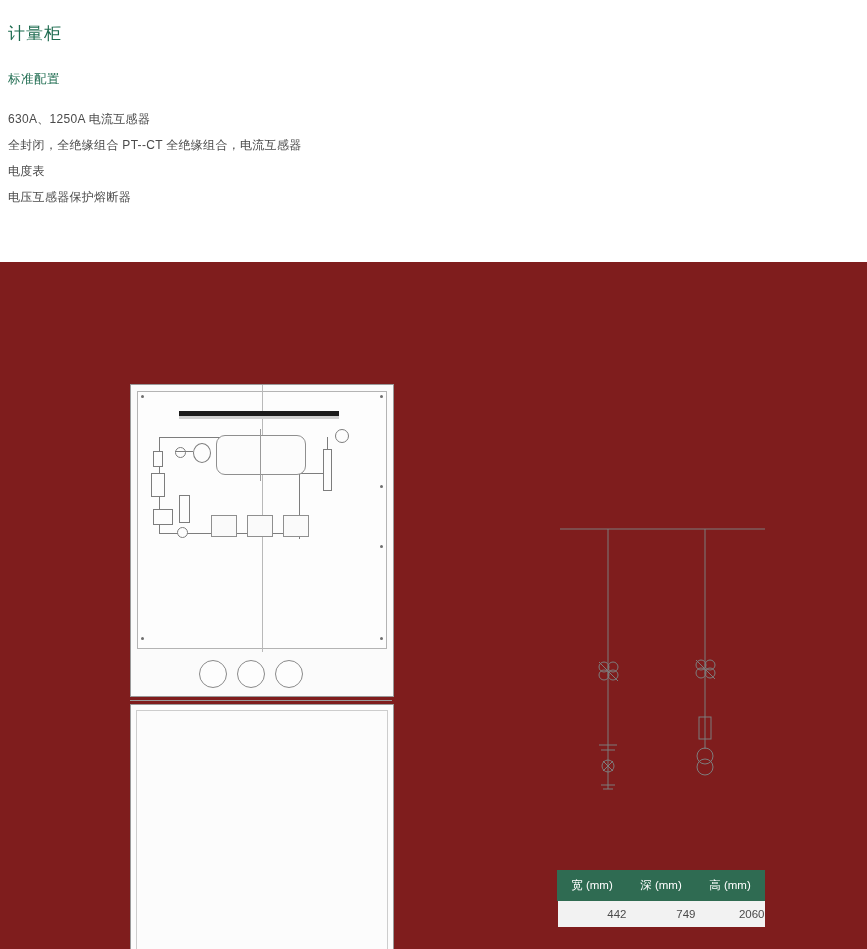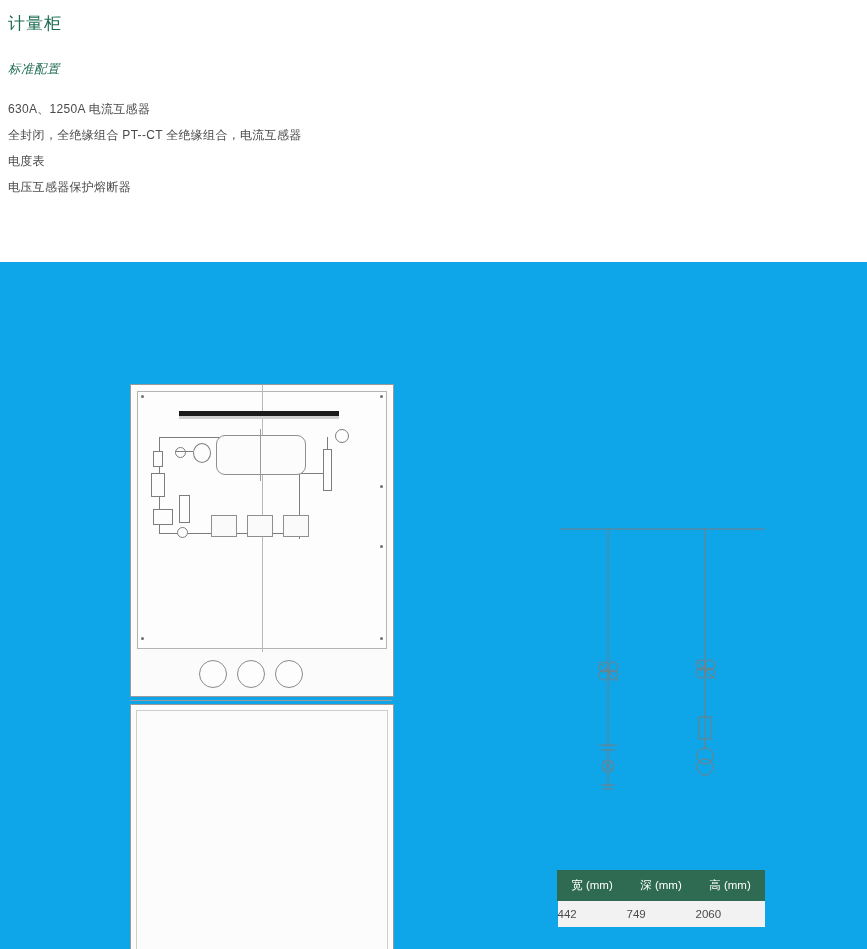"计量柜" .header-block { padding: 4px 0 0 8px -> 14px 0 0 8px }
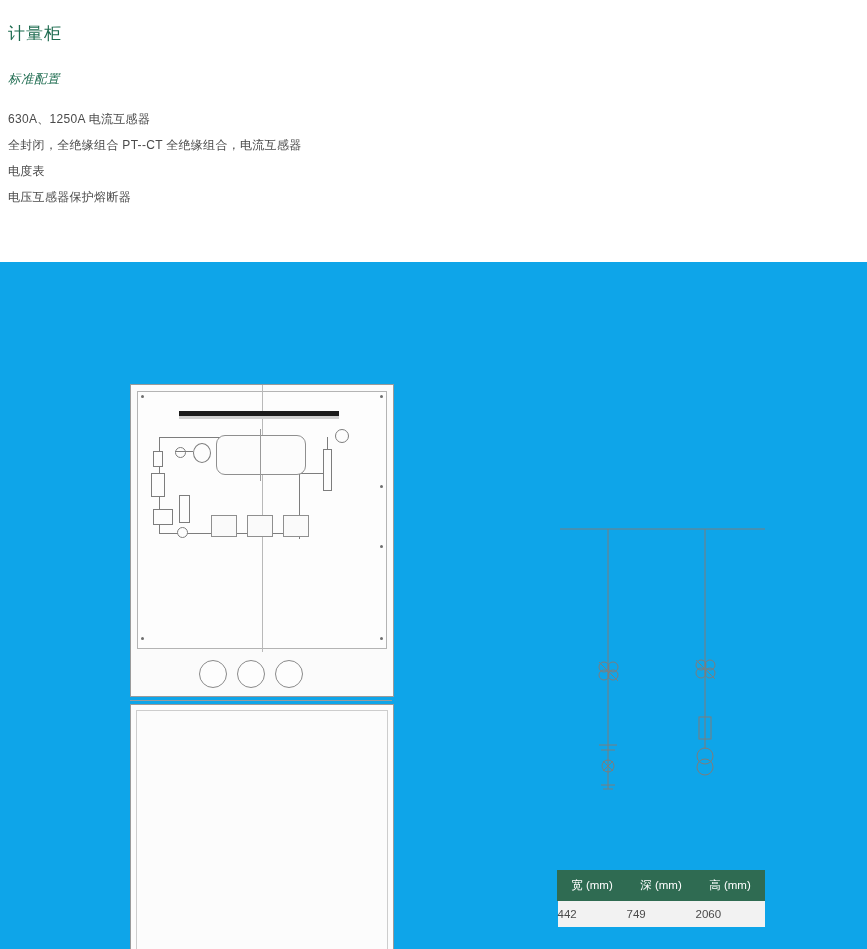"标准配置" .subtitle { font-style: italic -> none }
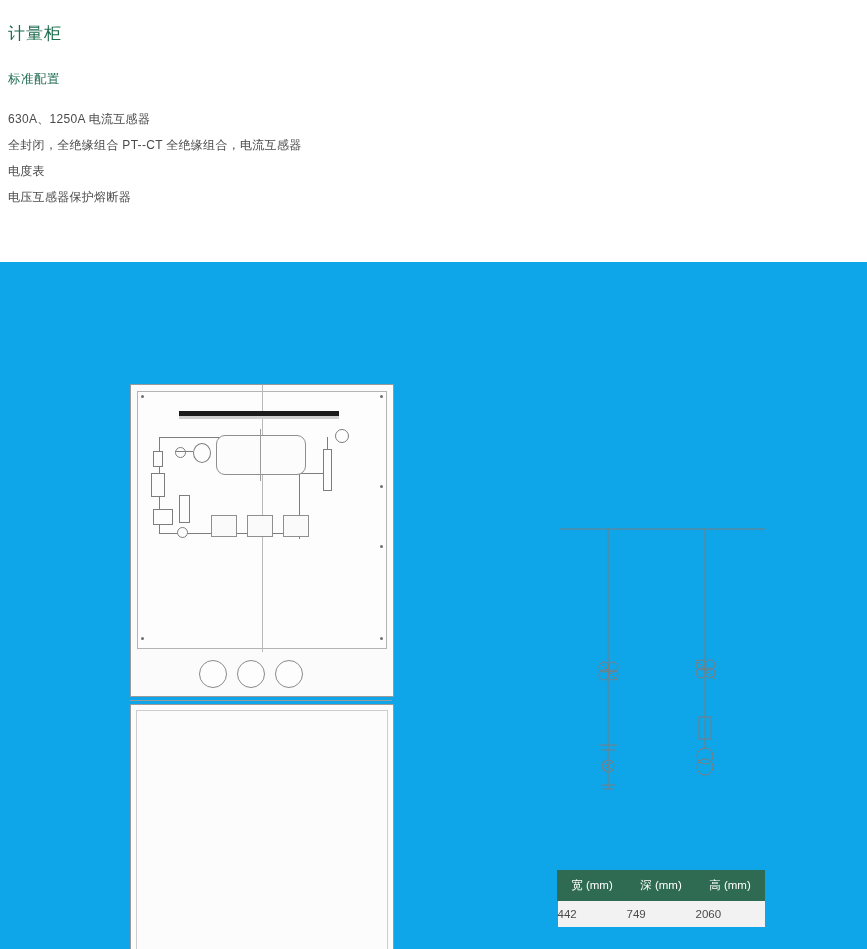"宽 (mm)" .figure-panel { background: #0ea5e9 -> #7f1d1d }
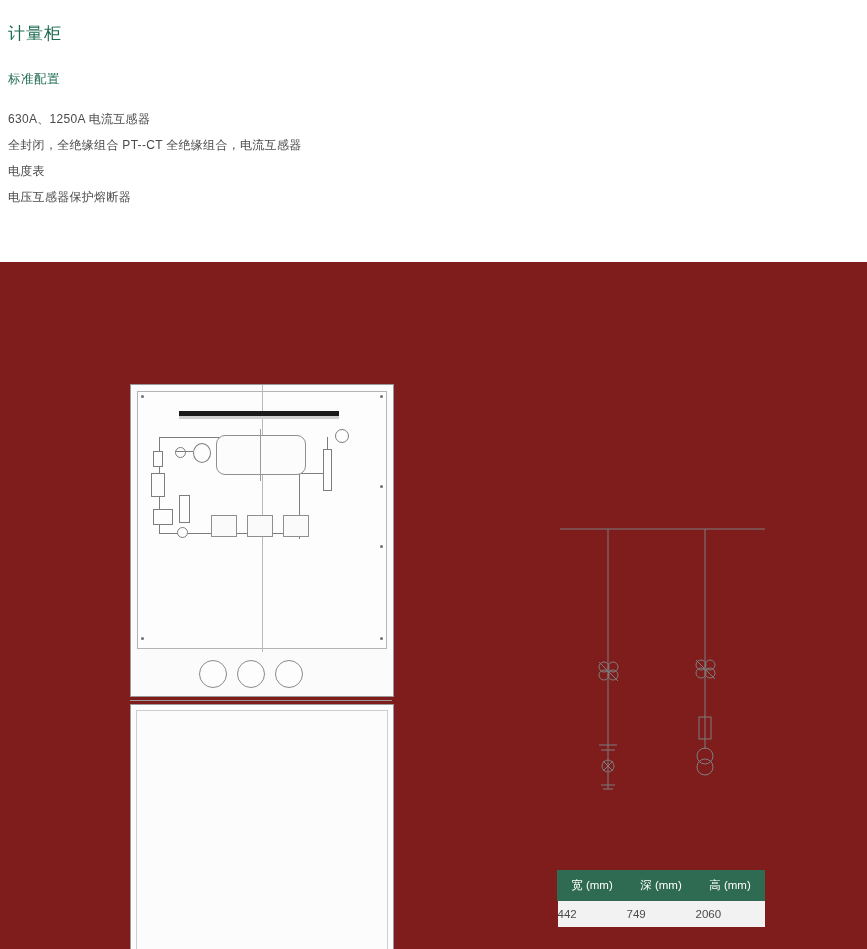"442" .dim-table td { text-align: left -> right }
